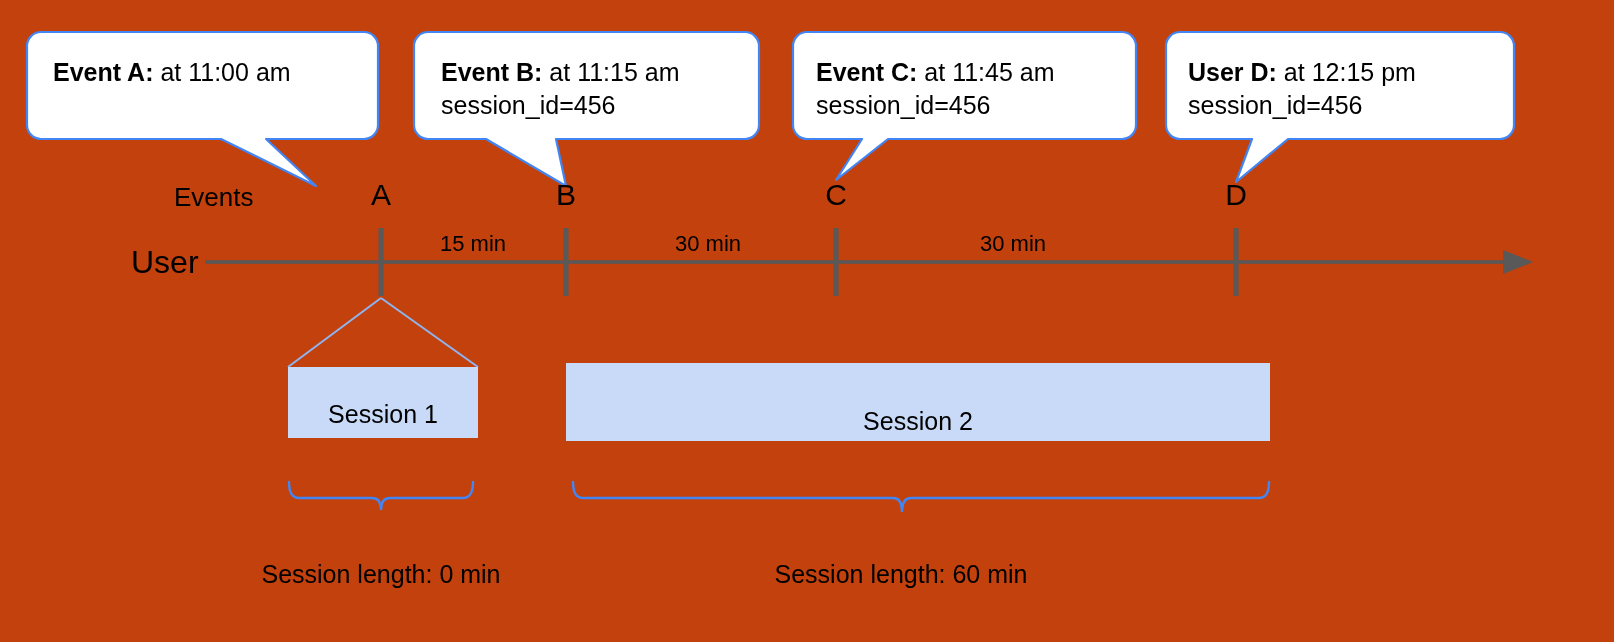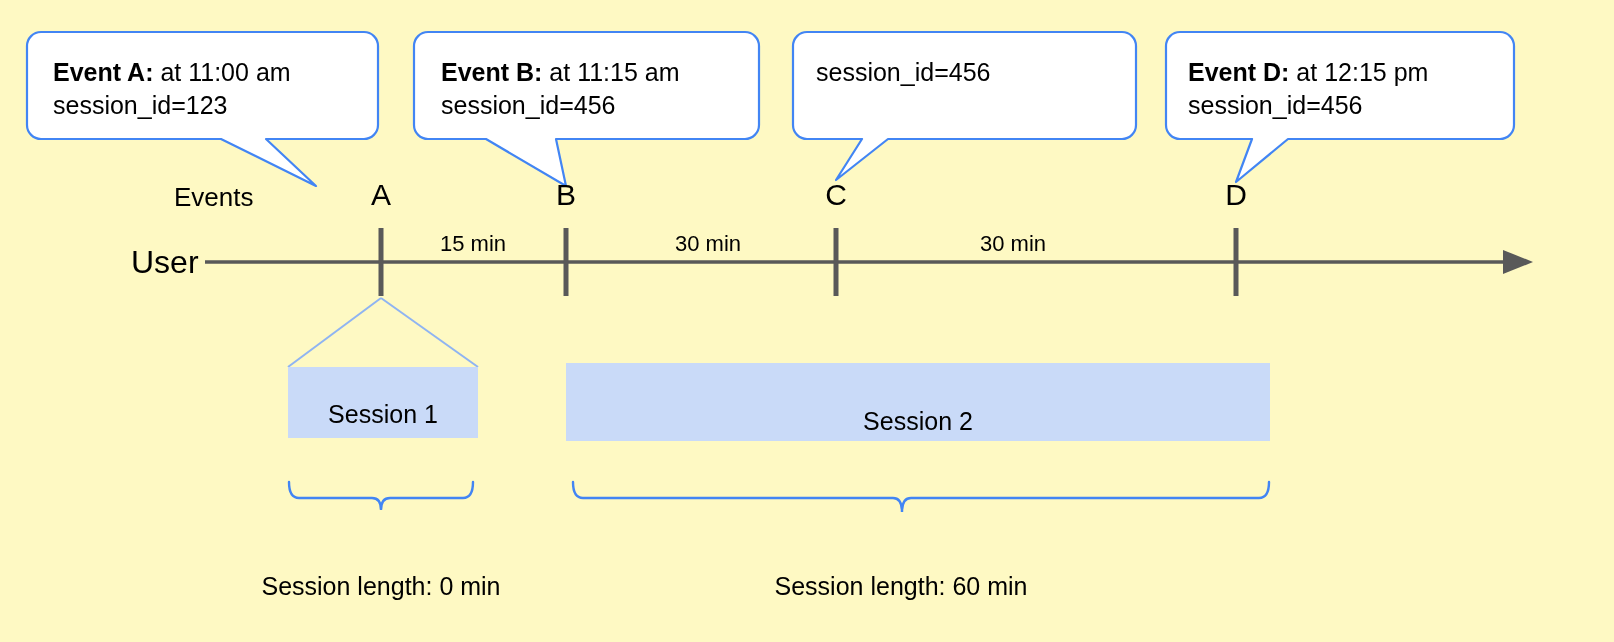"Event A: at 11:00 am" #stage { background: #fef9c3 -> #c2410c }
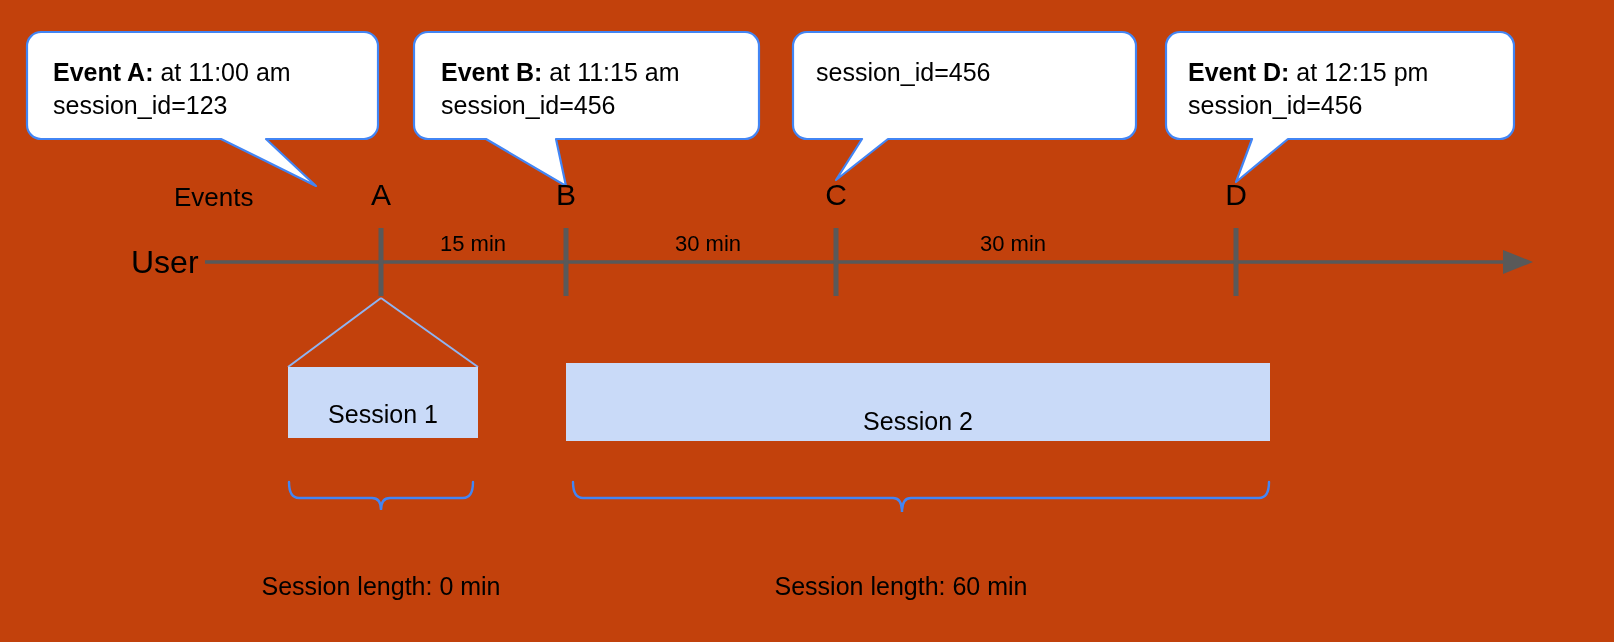"Event C: at 11:45 am" div { html: none -> <div><b>Event C:</b><span> at 11:45 am</span></div> }
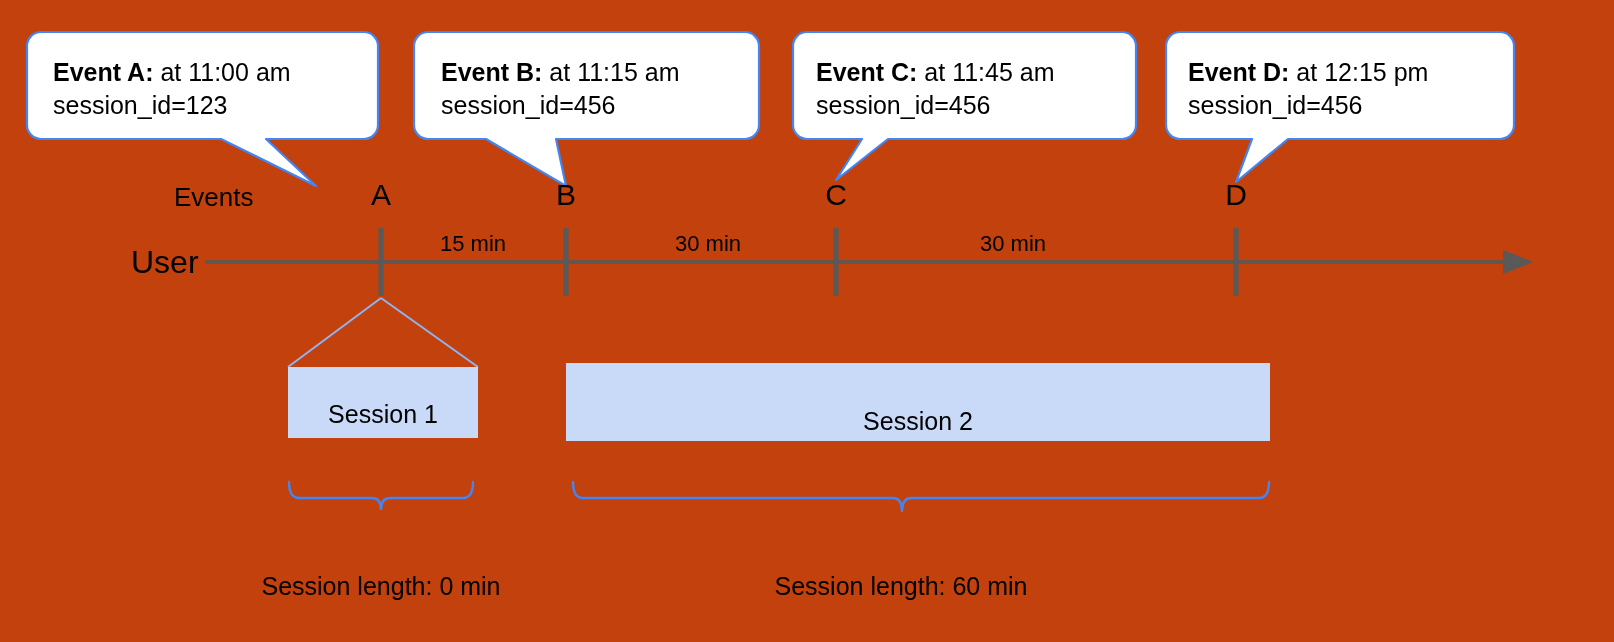"Event D:" b { text: Event -> User }
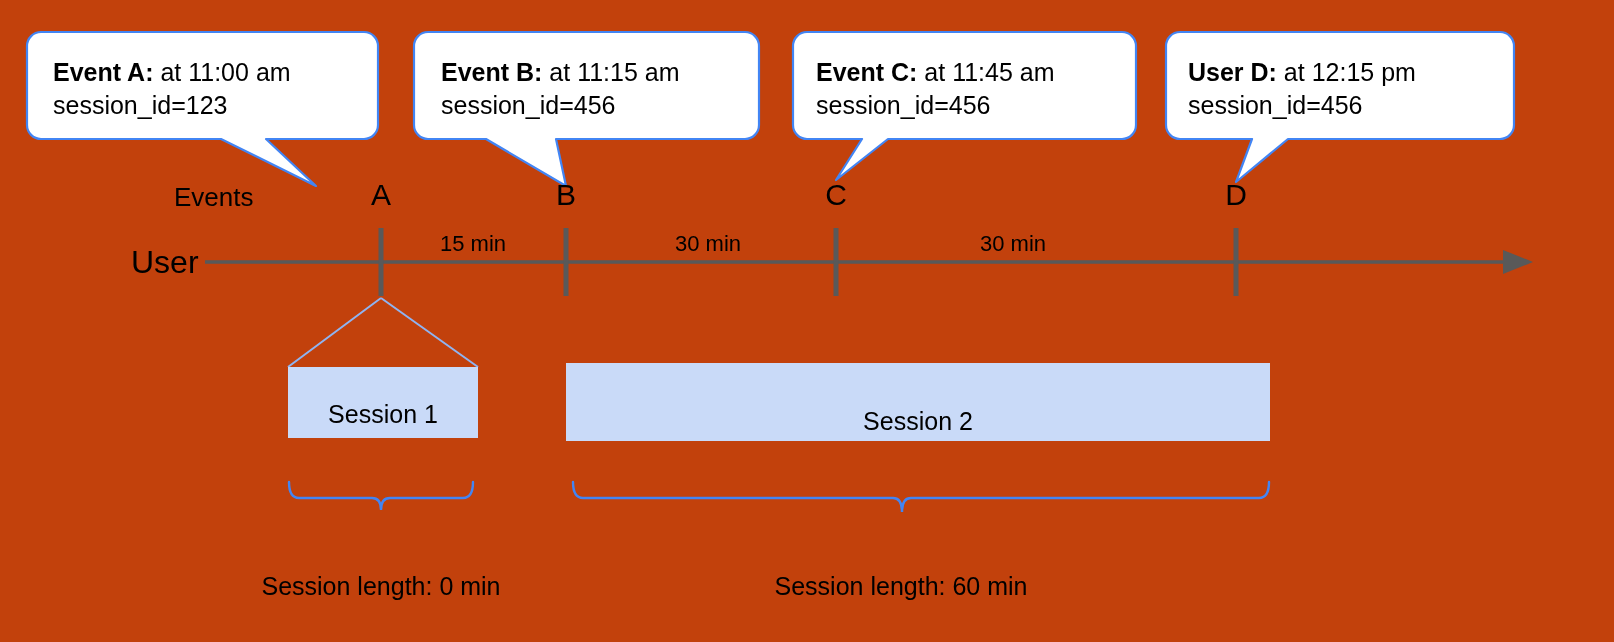"session_id=123" div { html: <div>session_id=123</div> -> none }
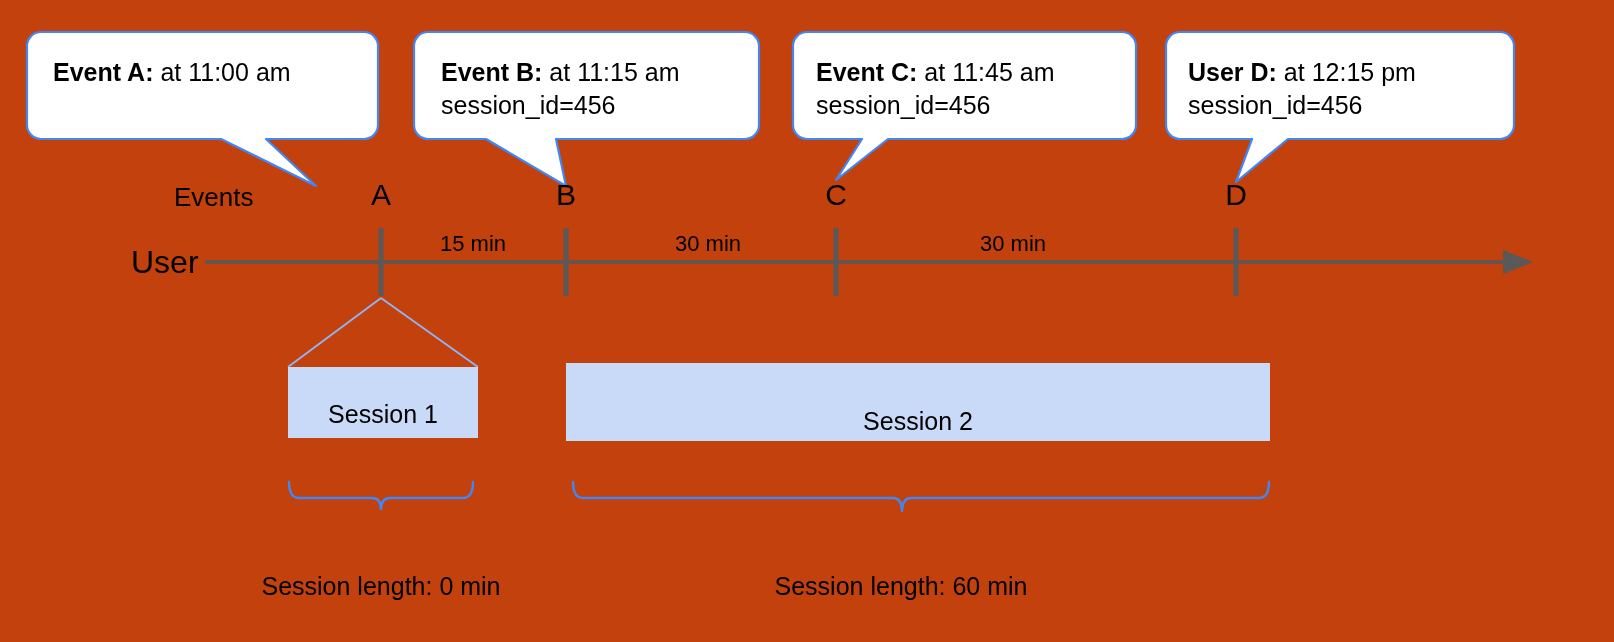"Session length: 0 min" .len-label { margin-top: 12px -> none }
